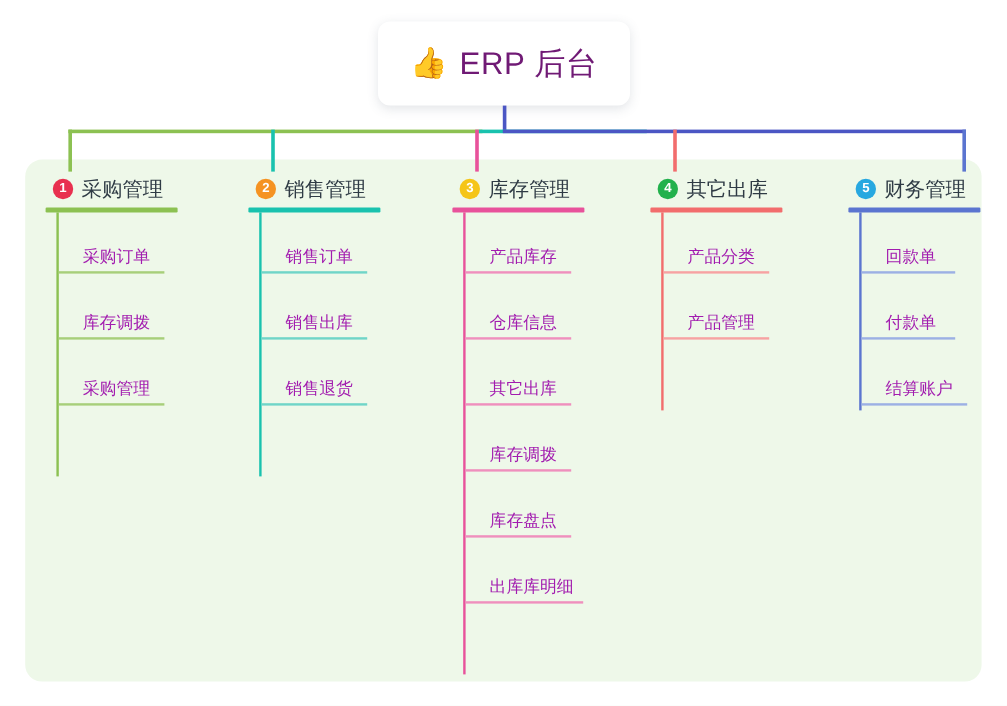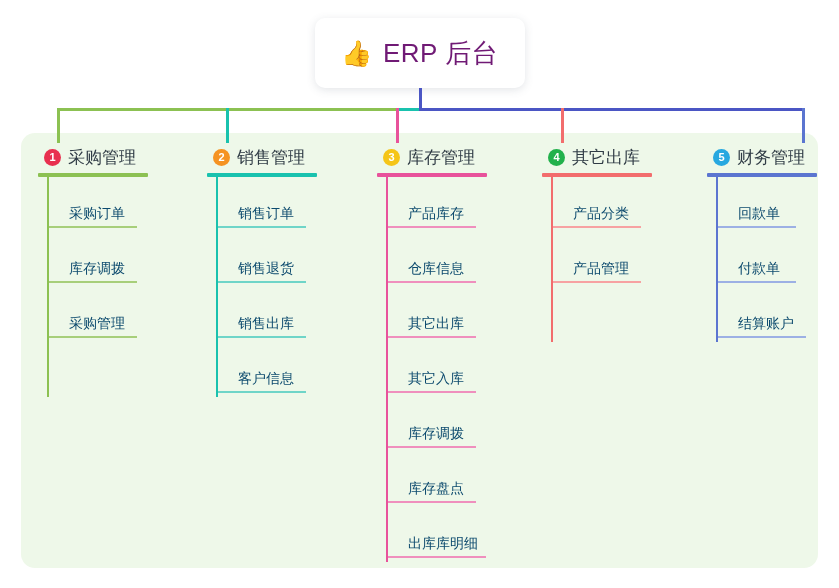"采购订单" .item-label { color: #0c4a6e -> #a21caf }
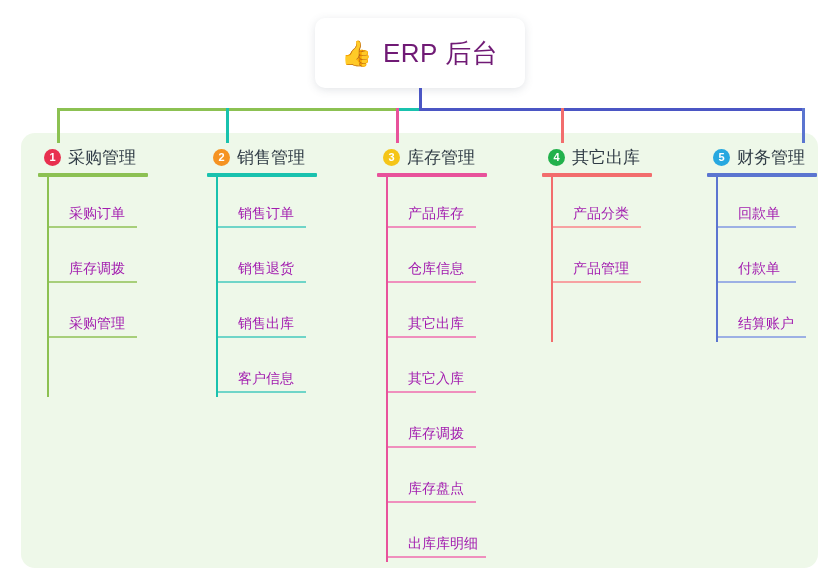"销售退货" div.item { order: before "销售出库" -> after "销售出库" }
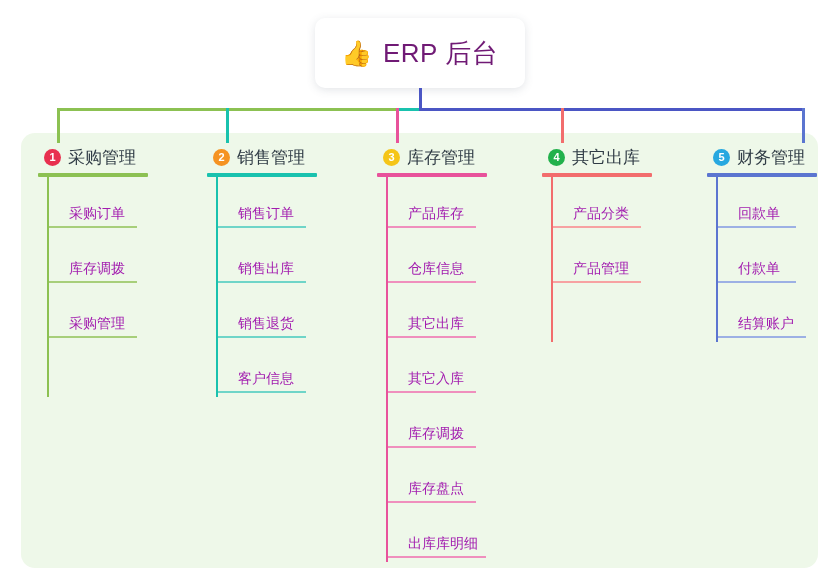"客户信息" div.item { html: <div> <span>客户信息</span> <span></span> </div> -> none }
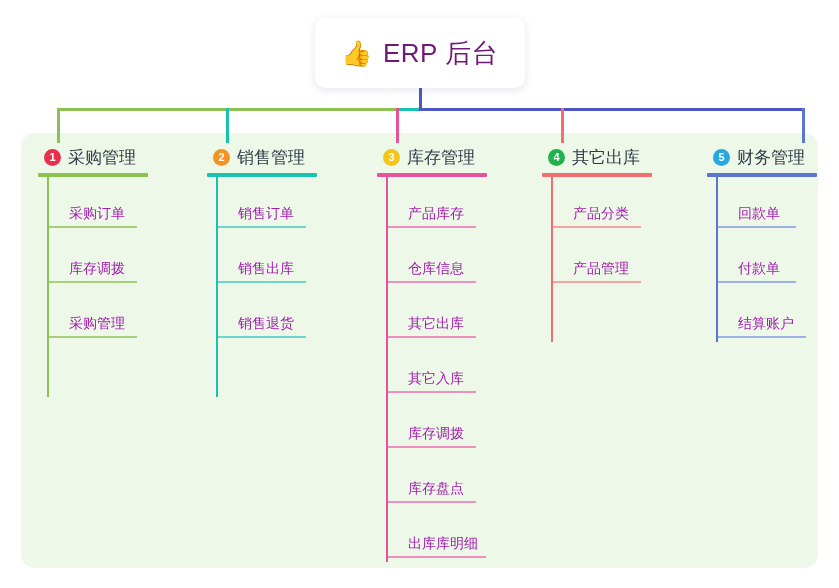"其它入库" div.item { html: <div> <span>其它入库</span> <span></span> </div> -> none }
